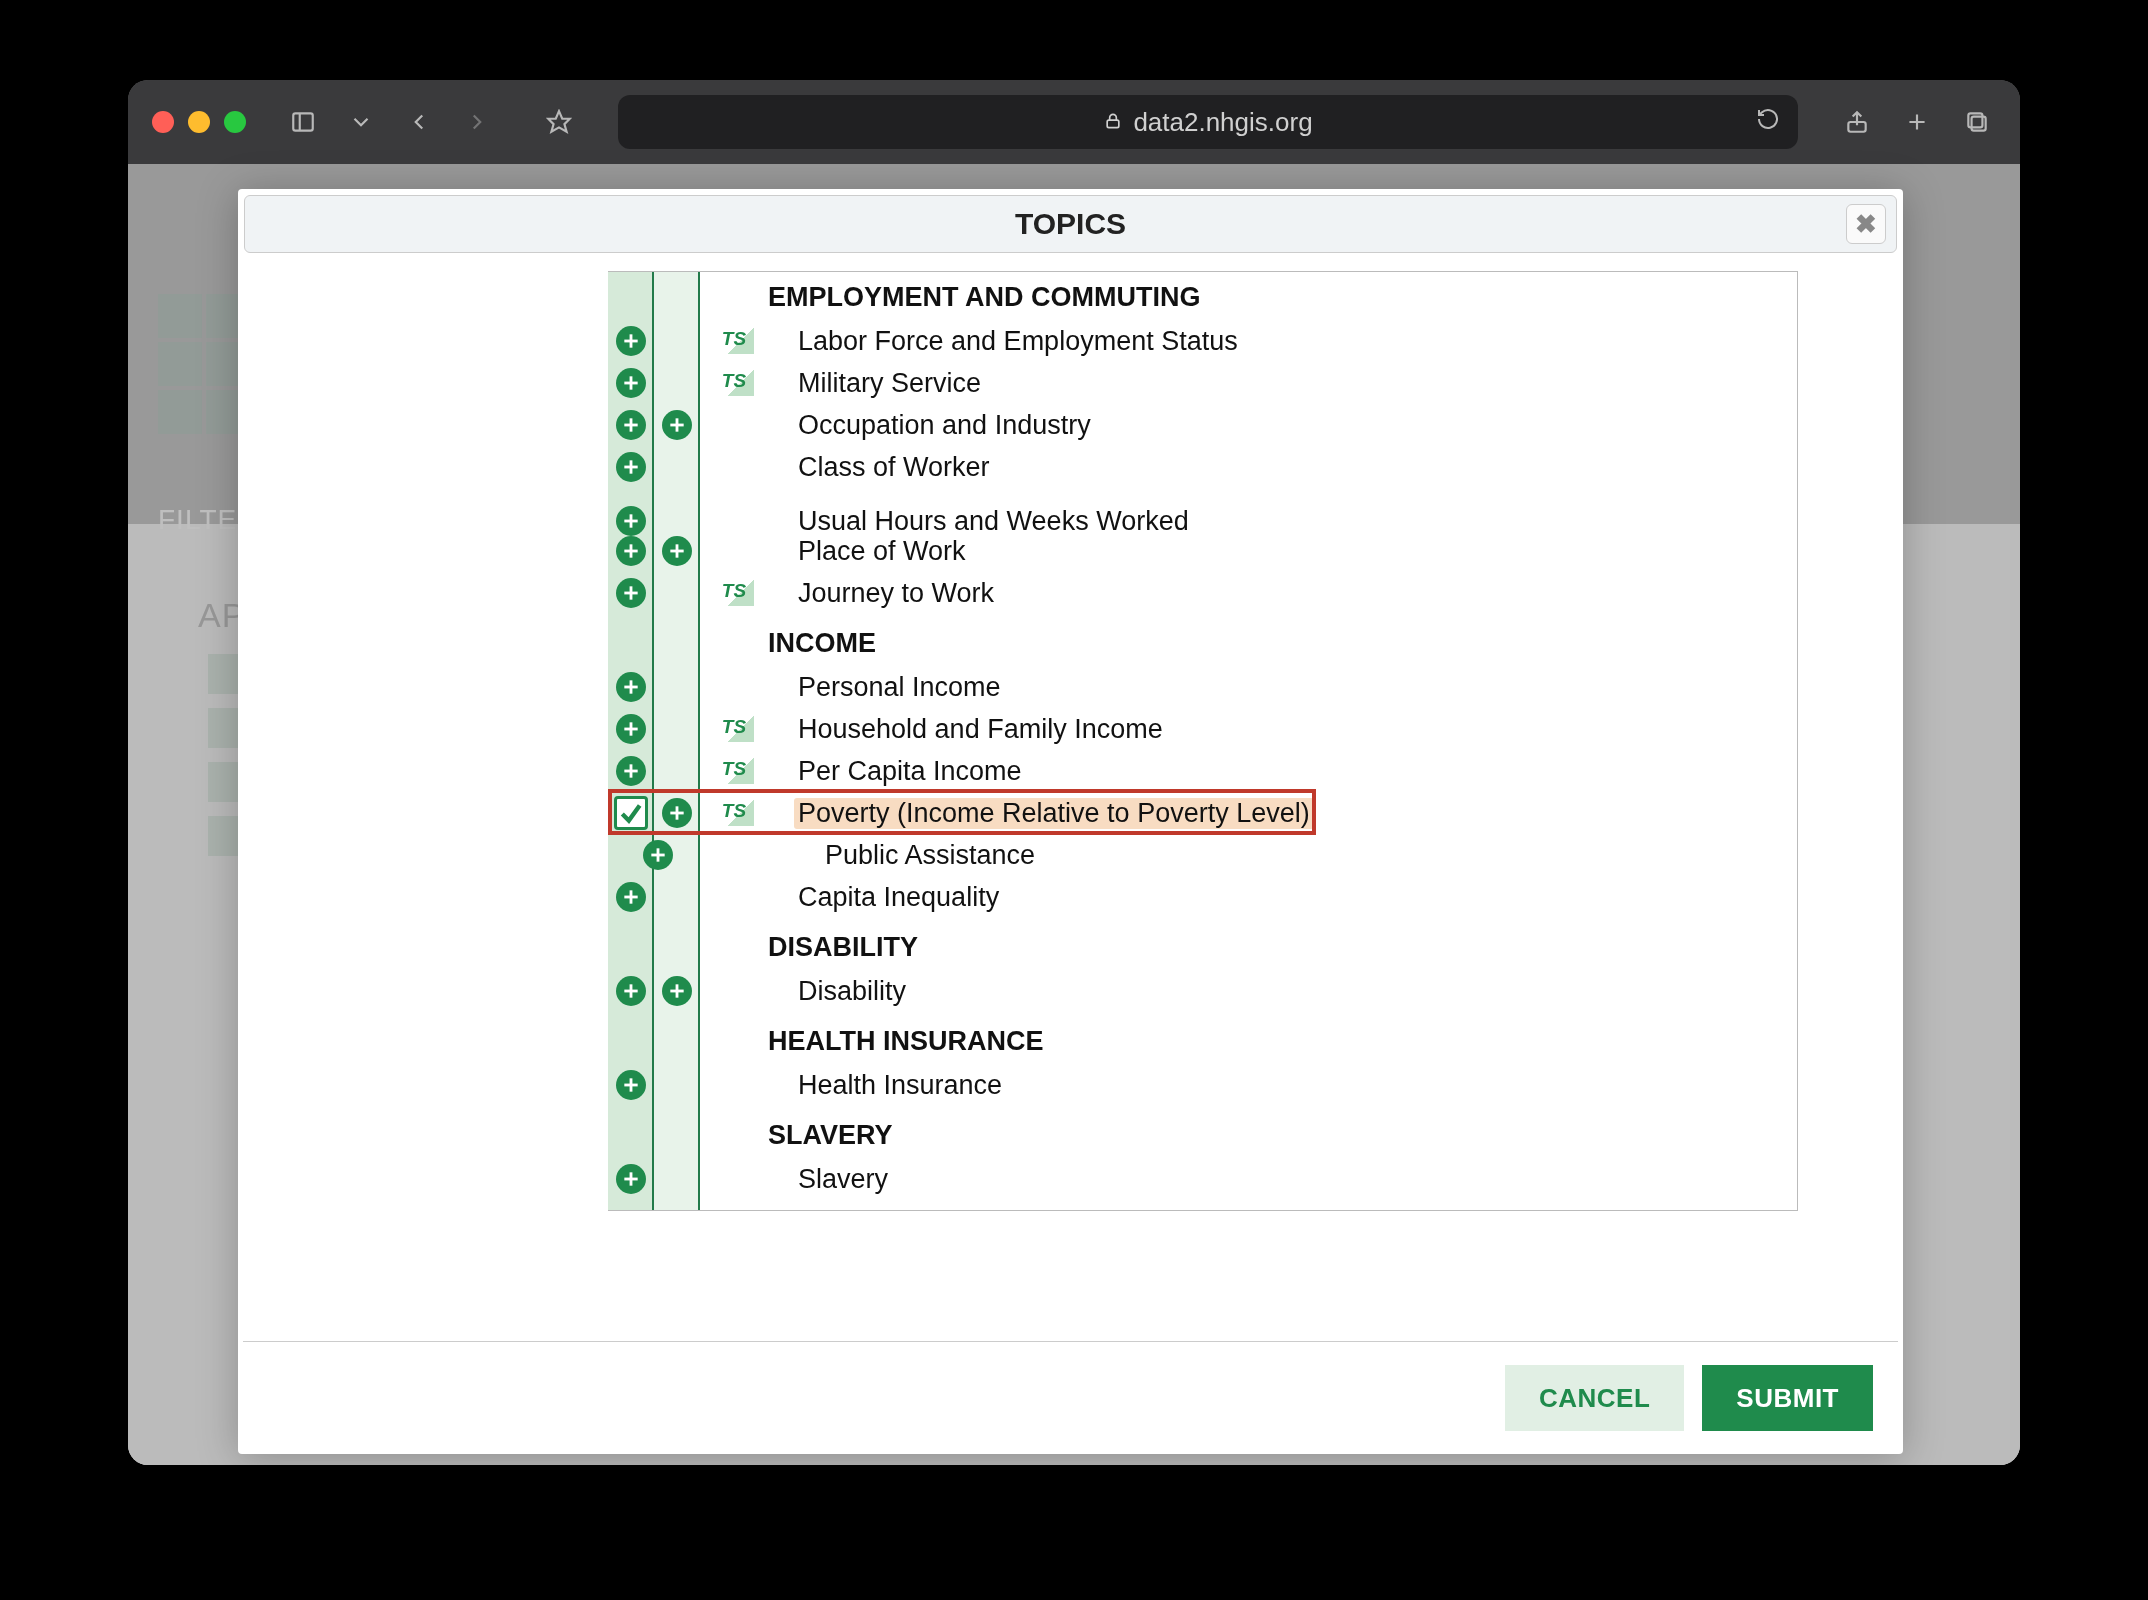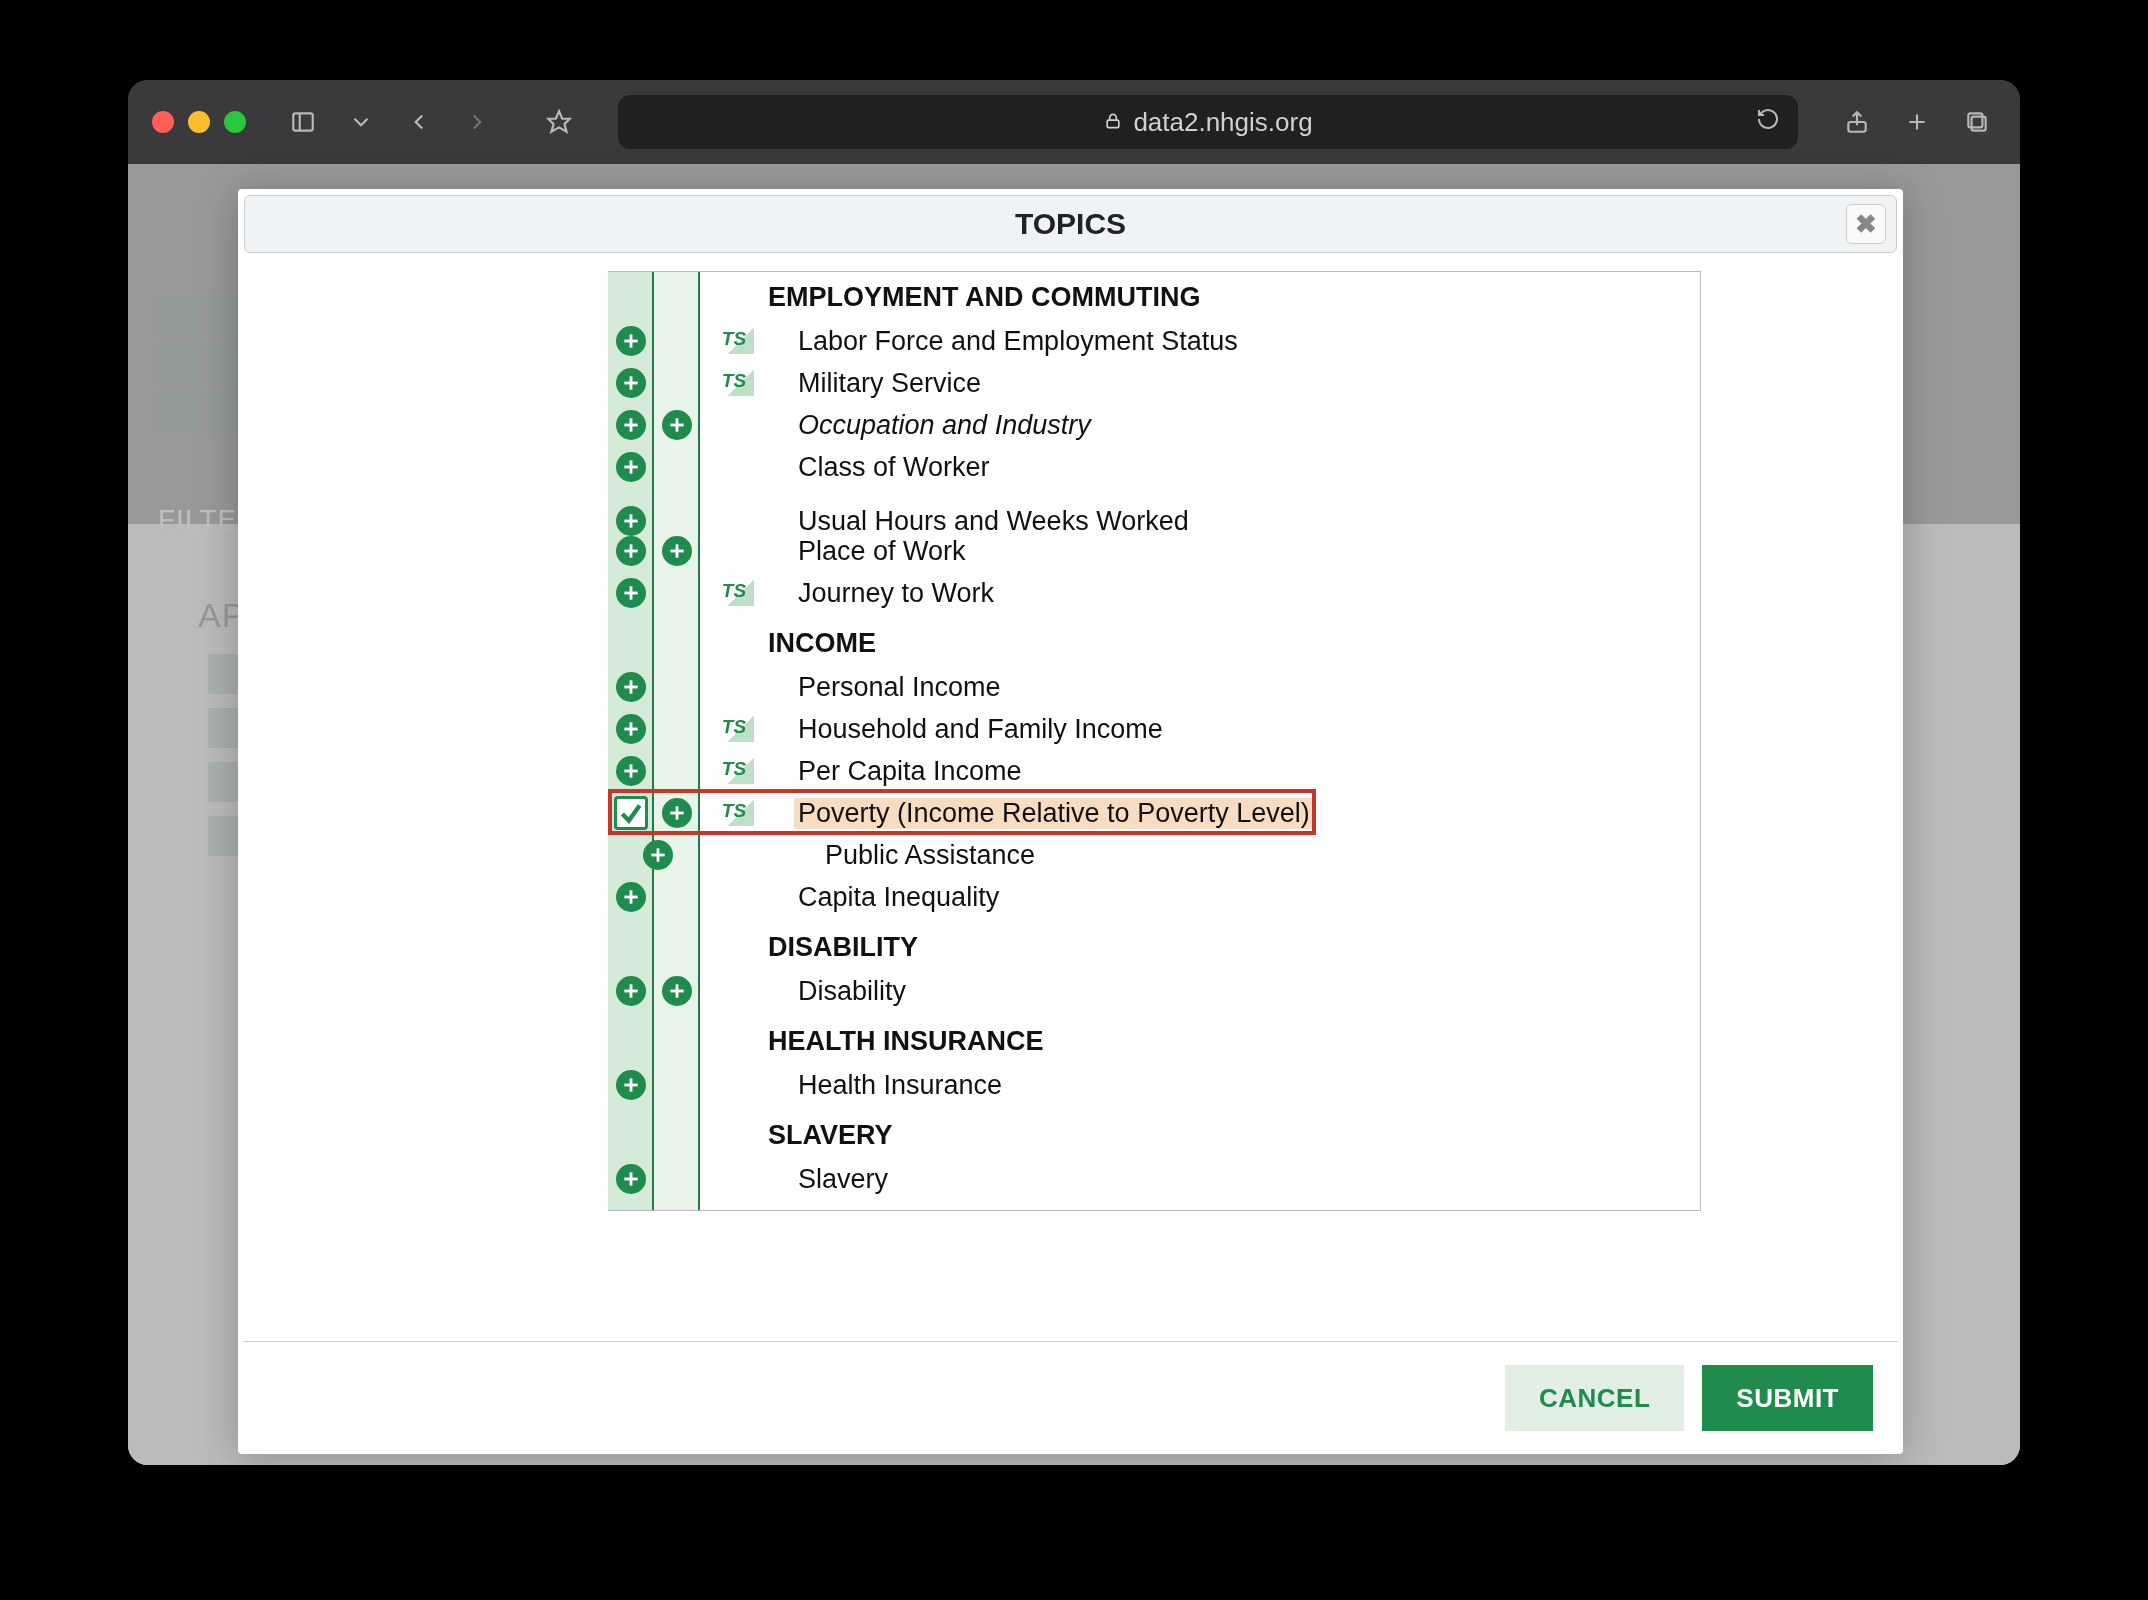"EMPLOYMENT AND COMMUTING" .topics-panel { width: 1093px -> 1190px }
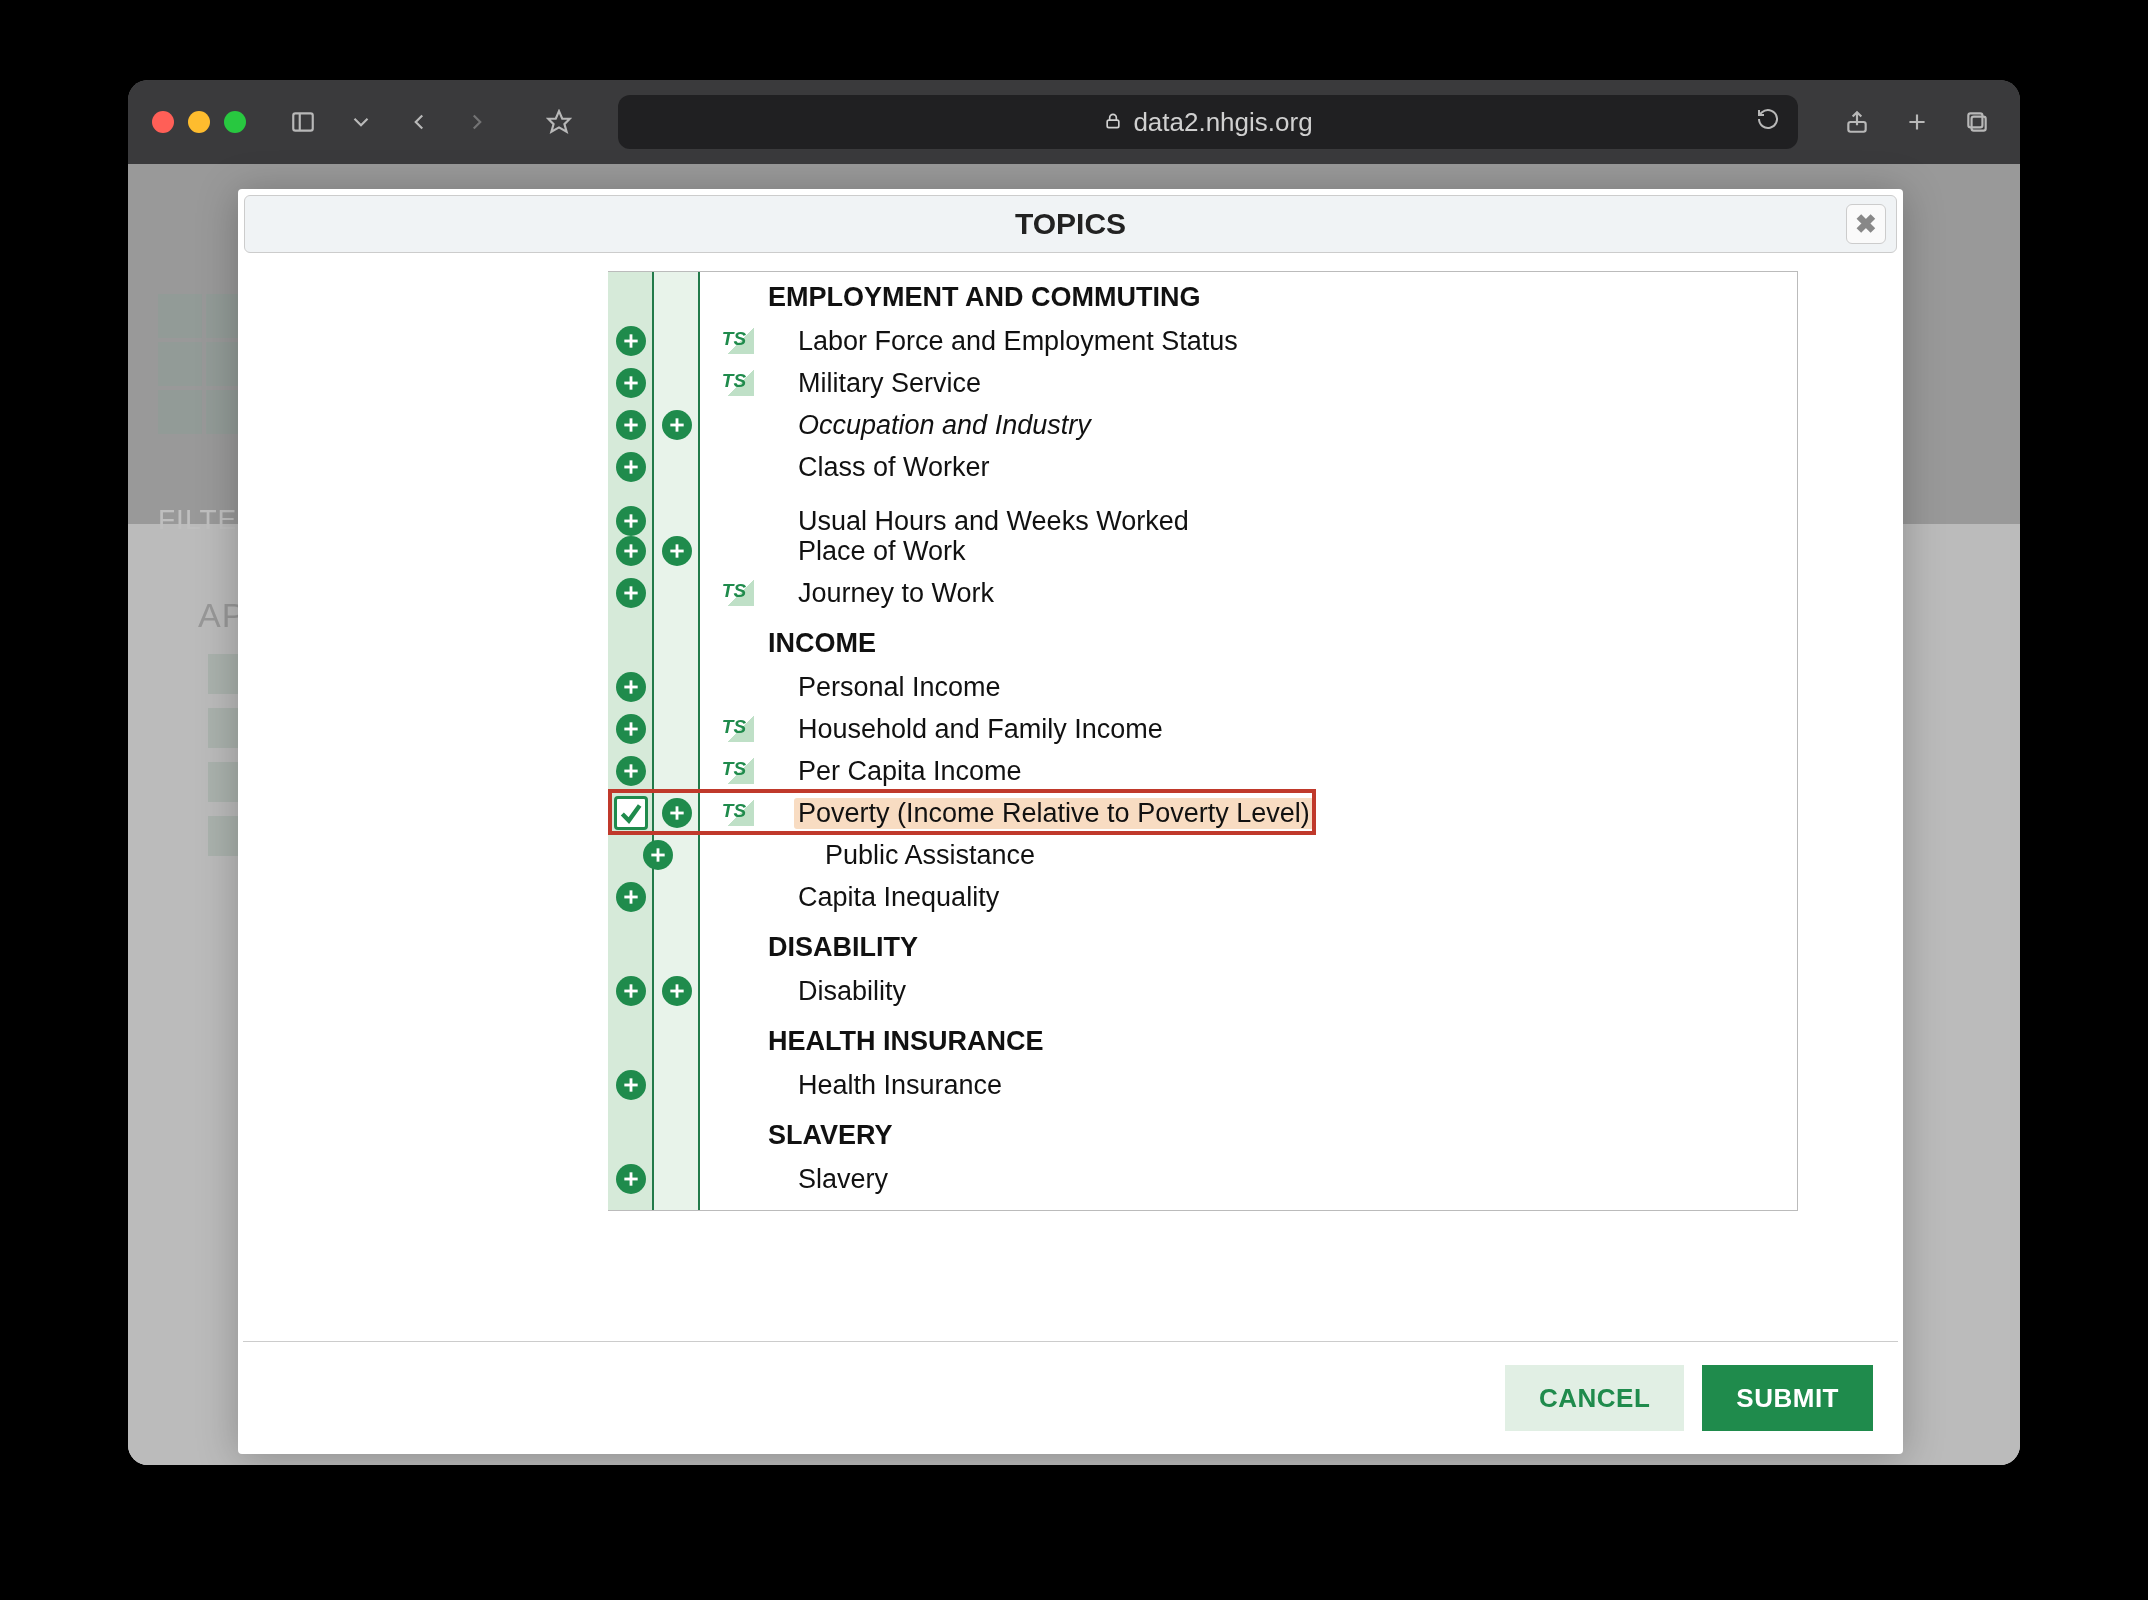"Occupation and Industry" div.row { font-style: italic -> none }
